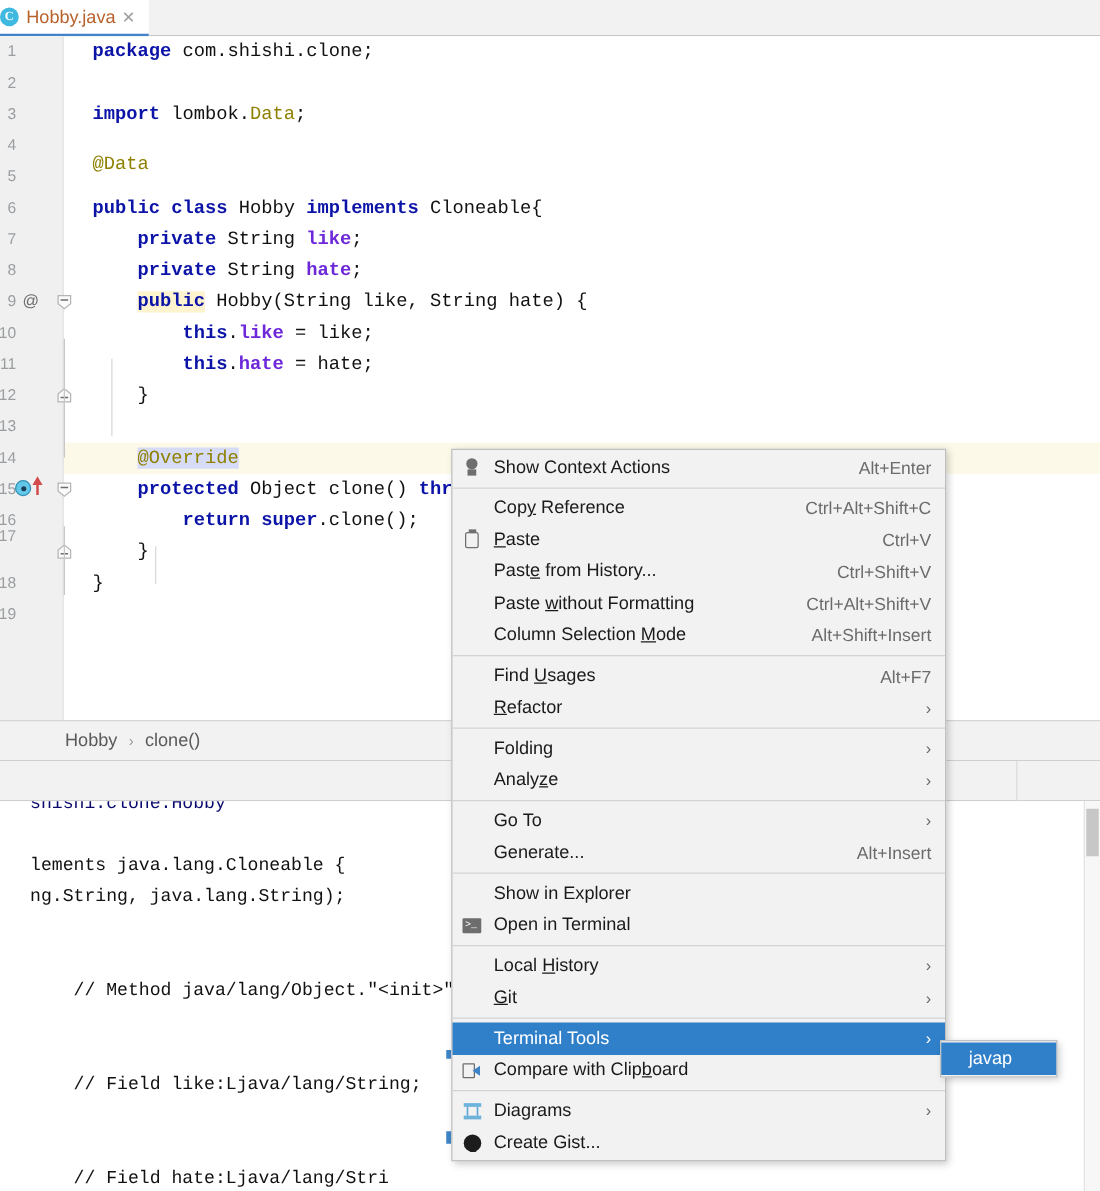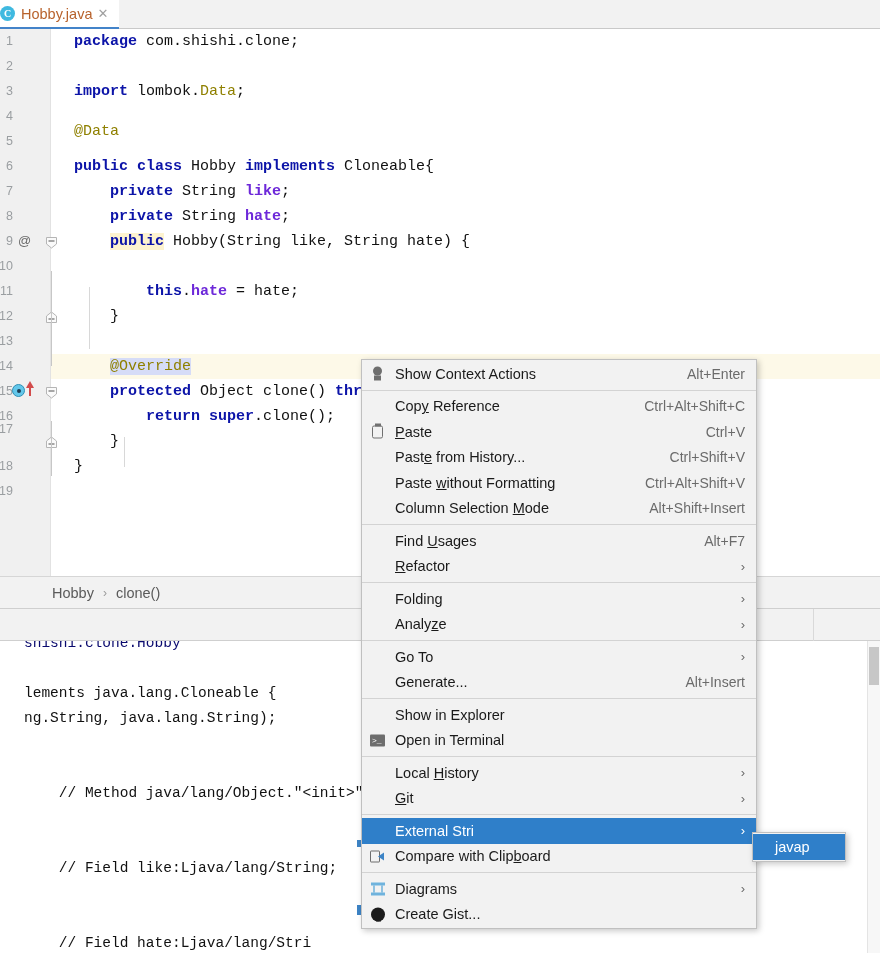"this.like = like;" div.code-line { html: none -> <div><span> </span><span>this</span><span>.</span><span>like</span><span> = like;</span></div> }
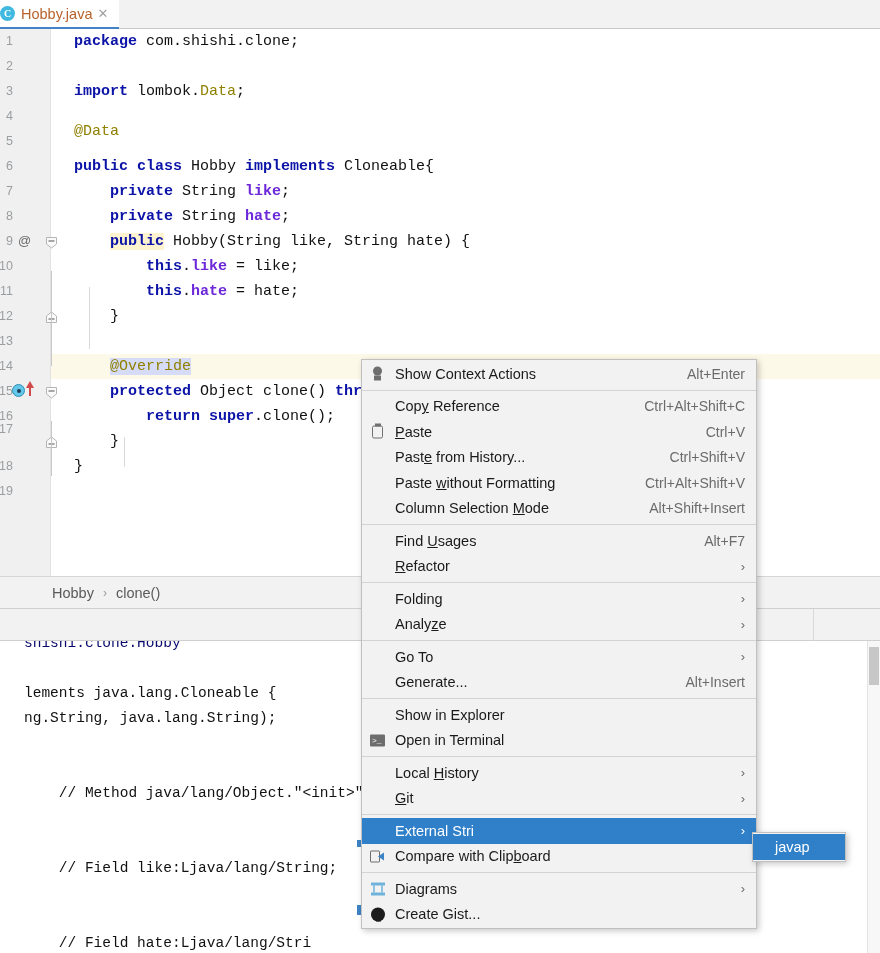"External Stri" span.mi-label { text: External Stri -> Terminal Tools }
